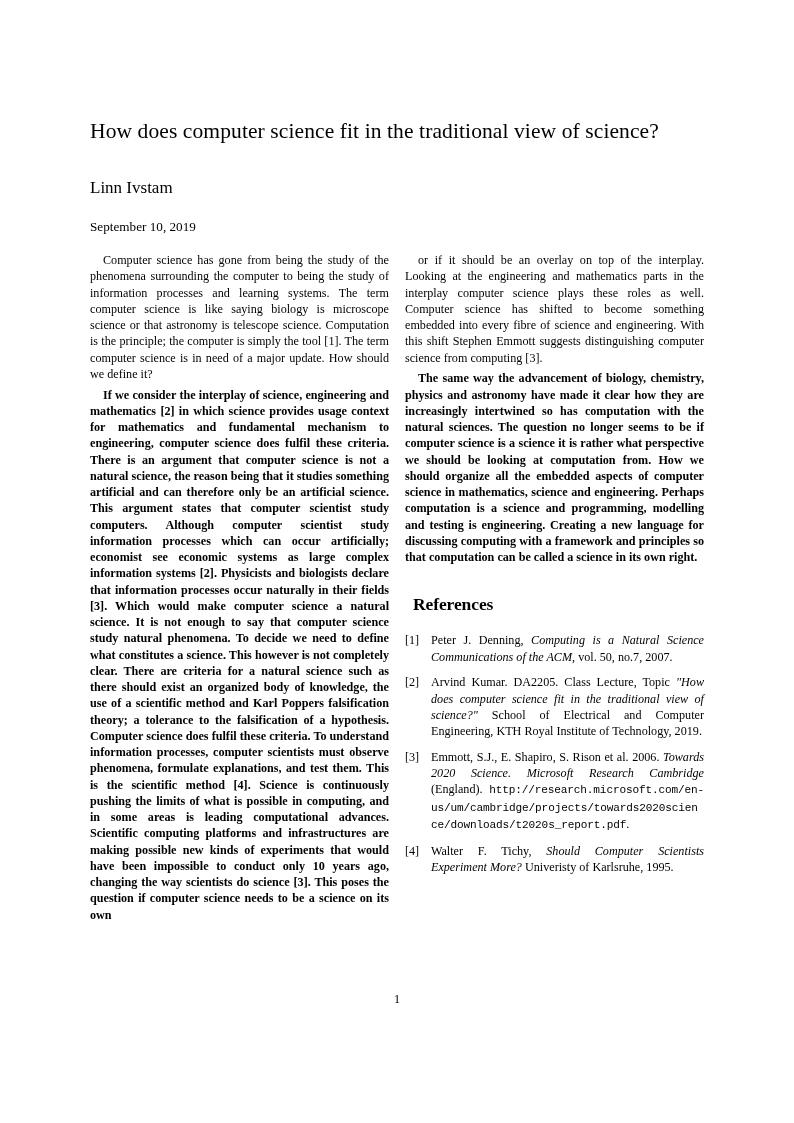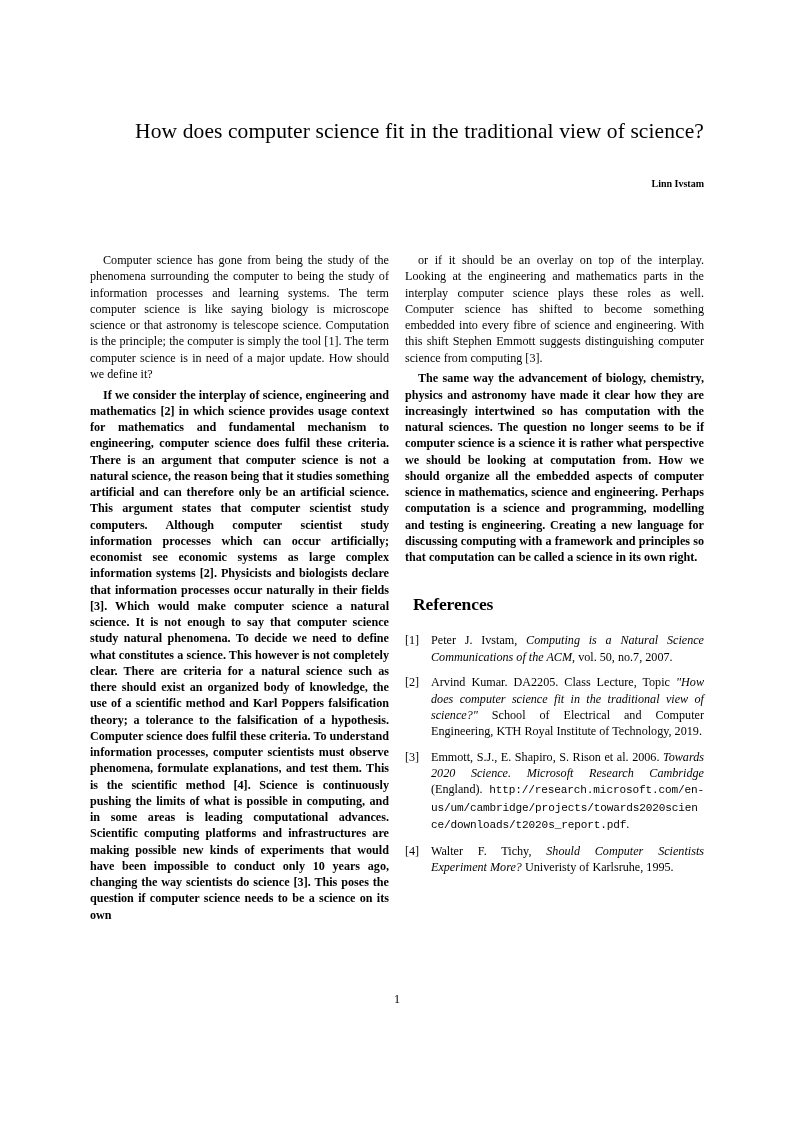"How does computer science fit" .titleblock { text-align: right -> left }
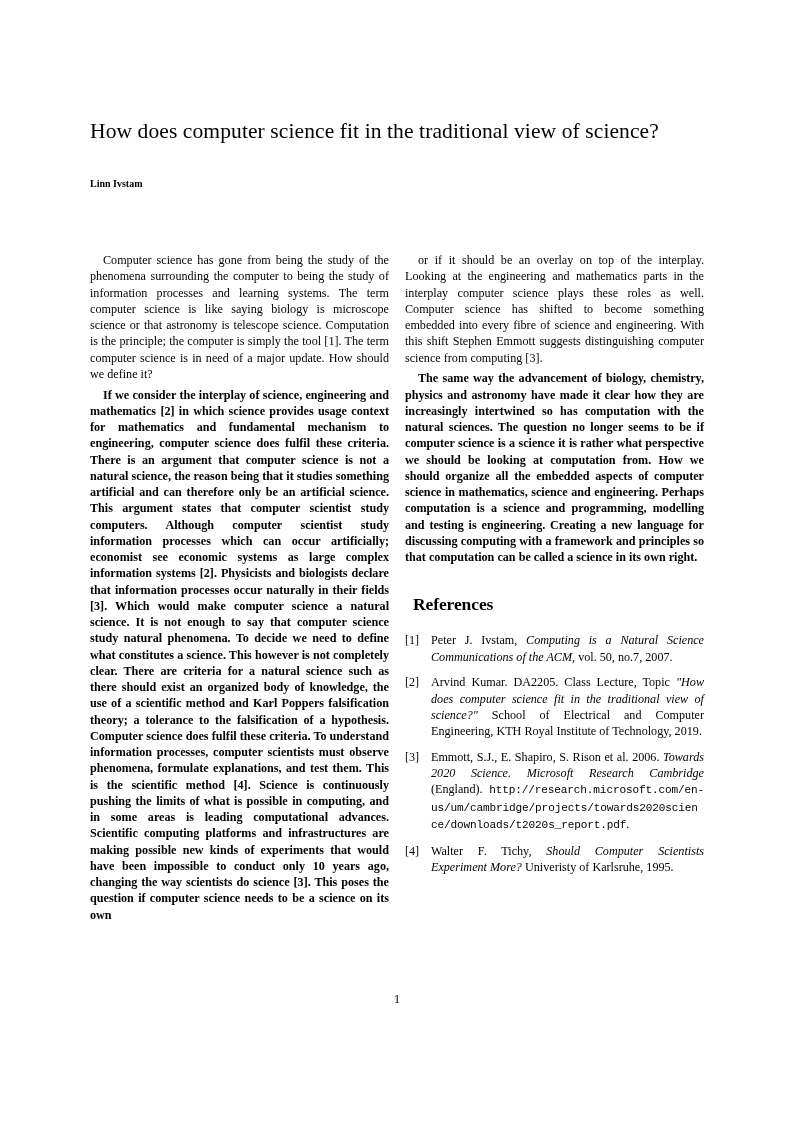"Linn Ivstam" .paper-author { font-size: 10px -> 17px; font-weight: bold -> none }
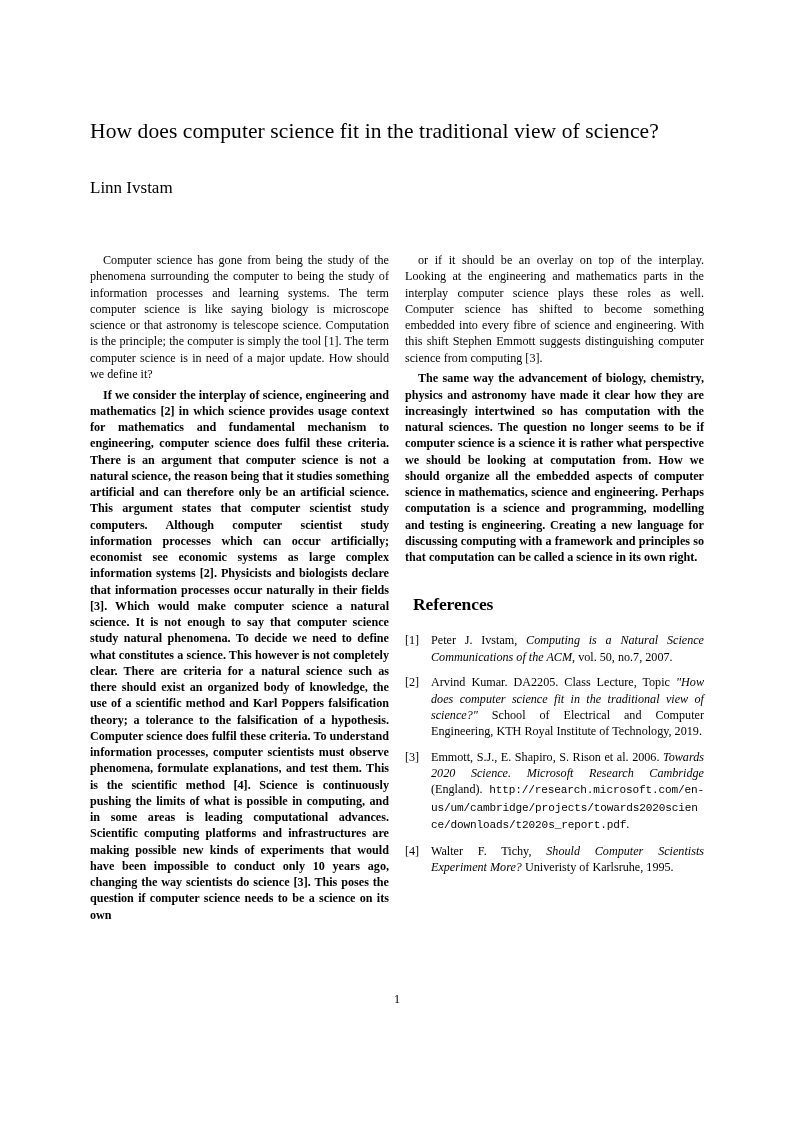"September 10, 2019" p.paper-date { html: none -> <p>September 10, 2019</p> }
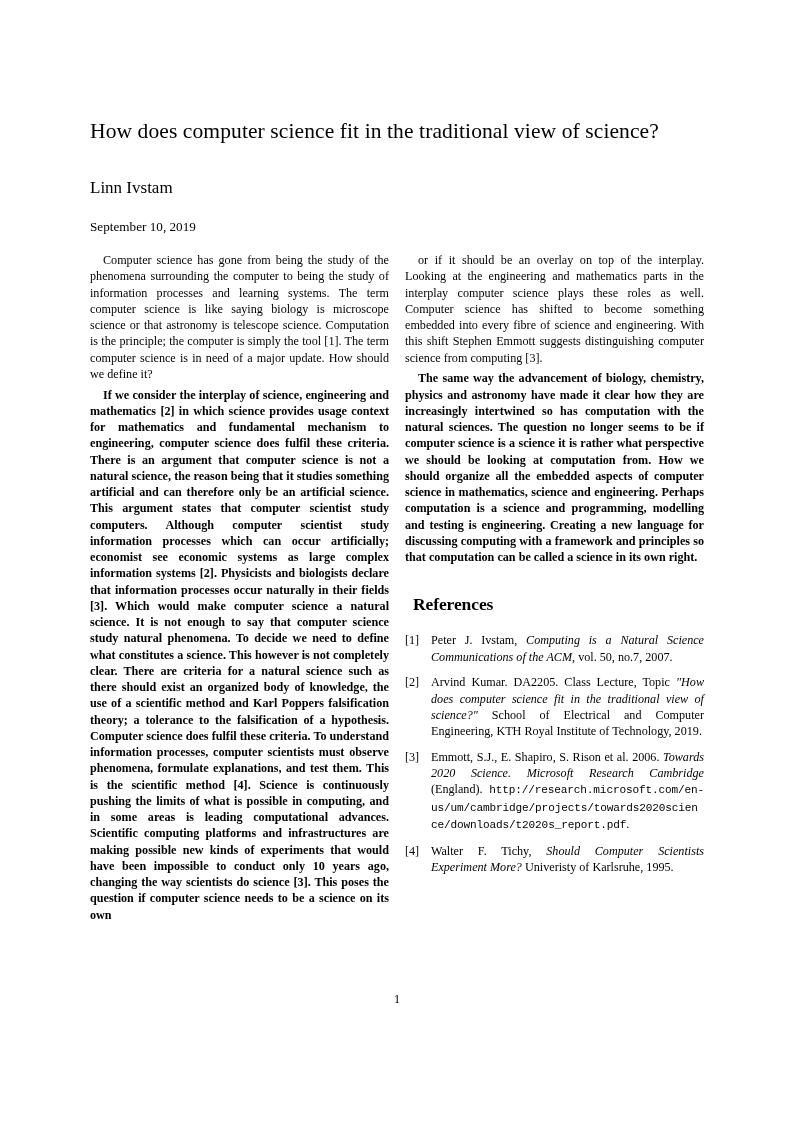"Peter J. Ivstam," span { text: Ivstam -> Denning }
